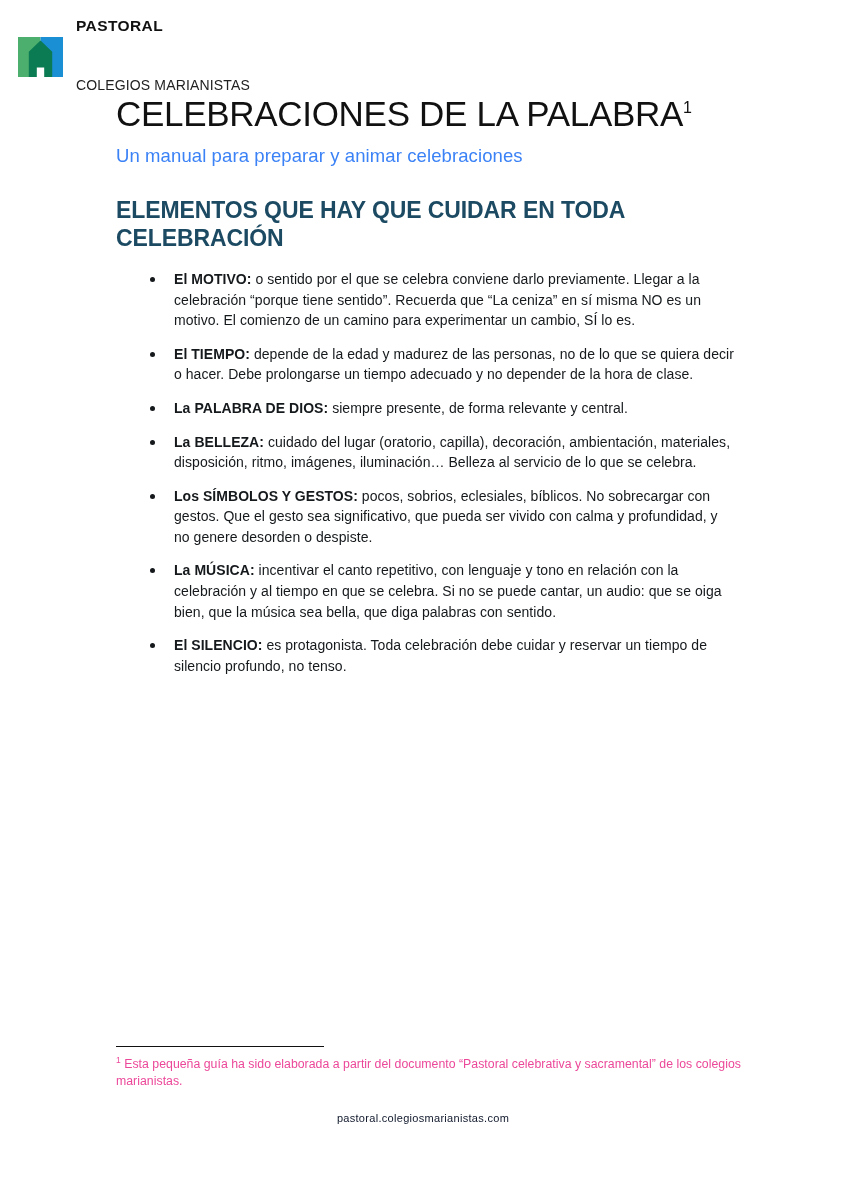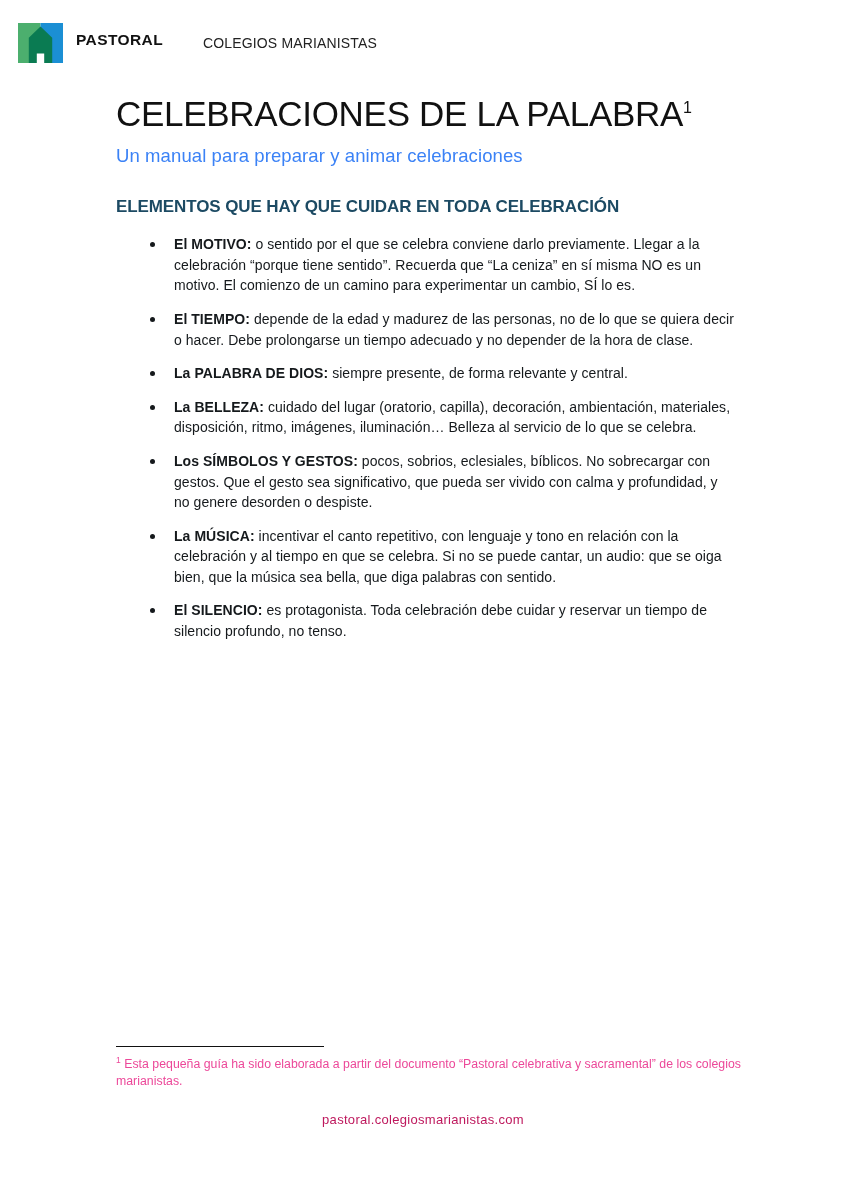"PASTORAL" .logo-text { flex-direction: row -> column }
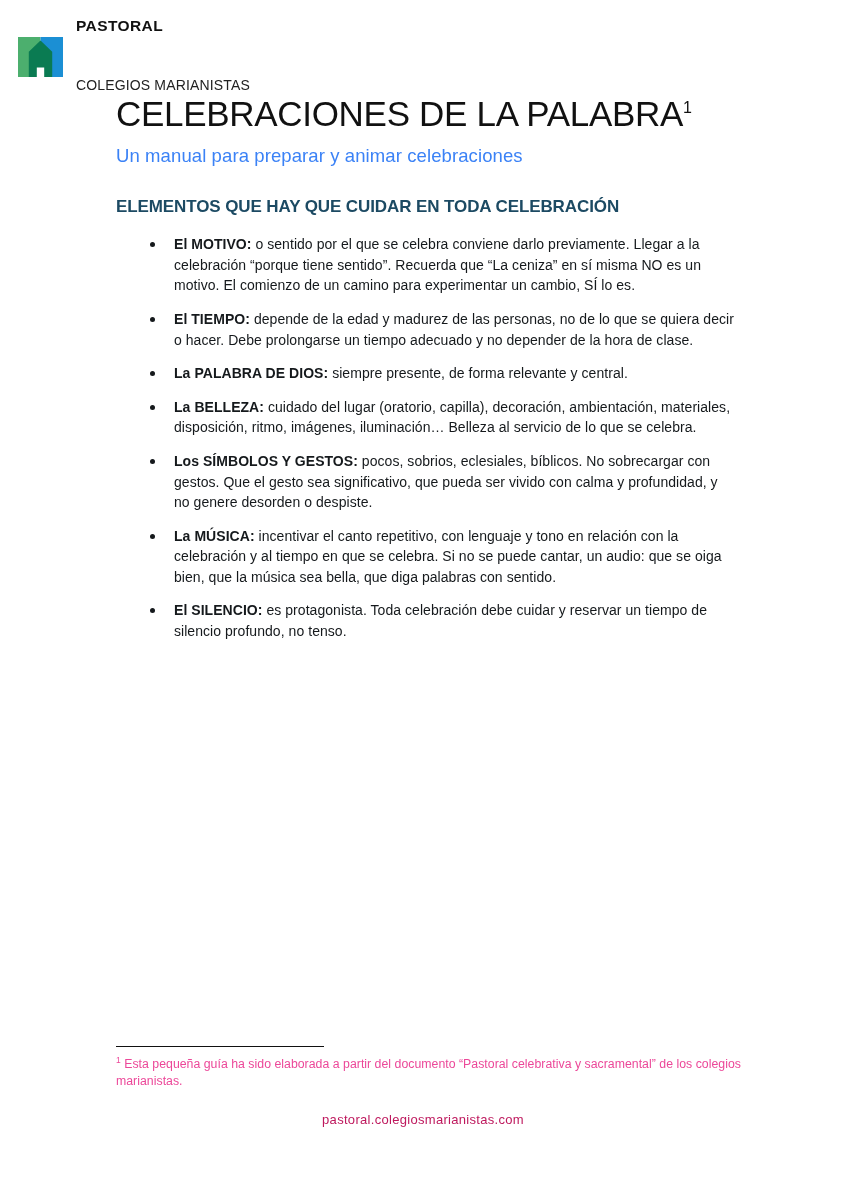"ELEMENTOS QUE HAY QUE CUIDAR" .section-heading { font-size: 17px -> 23px }
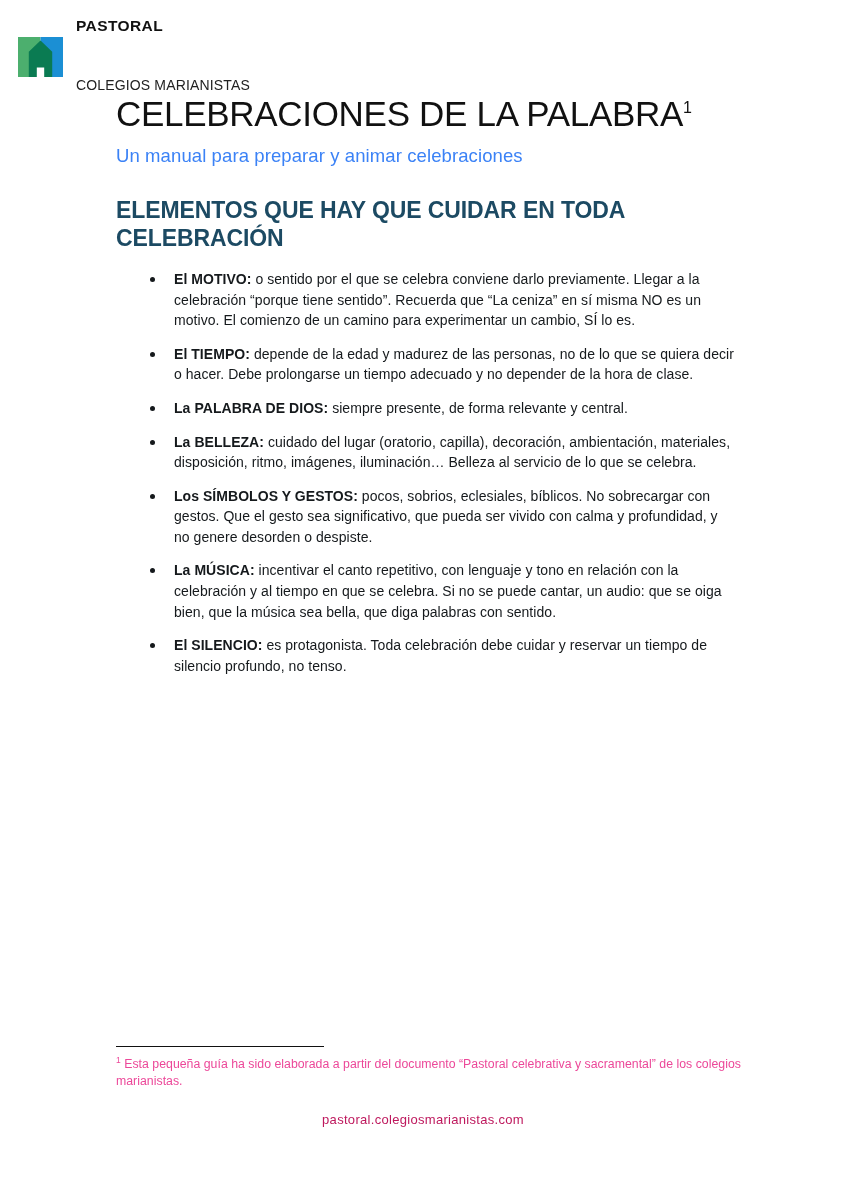"pastoral.colegiosmarianistas.com" .page-footer { color: #be185d -> #0f172a; font-size: 13px -> 11px }
